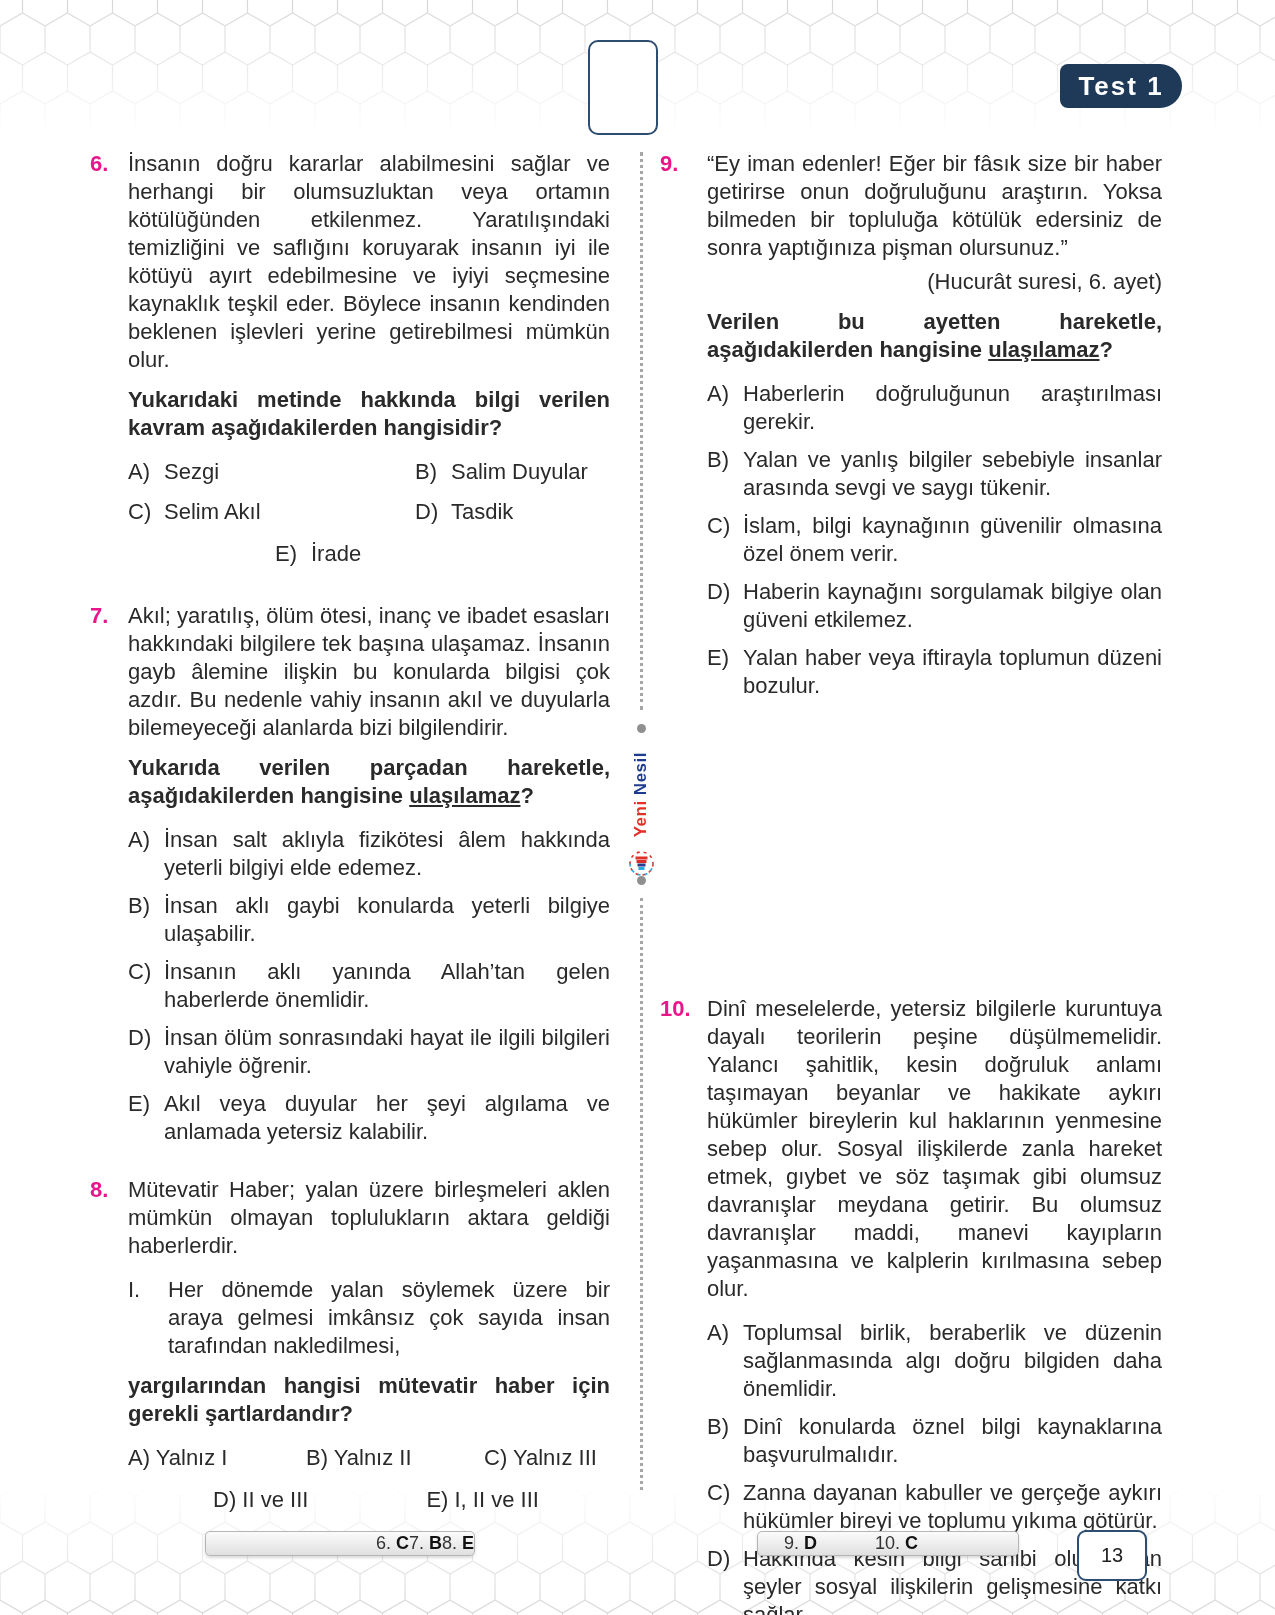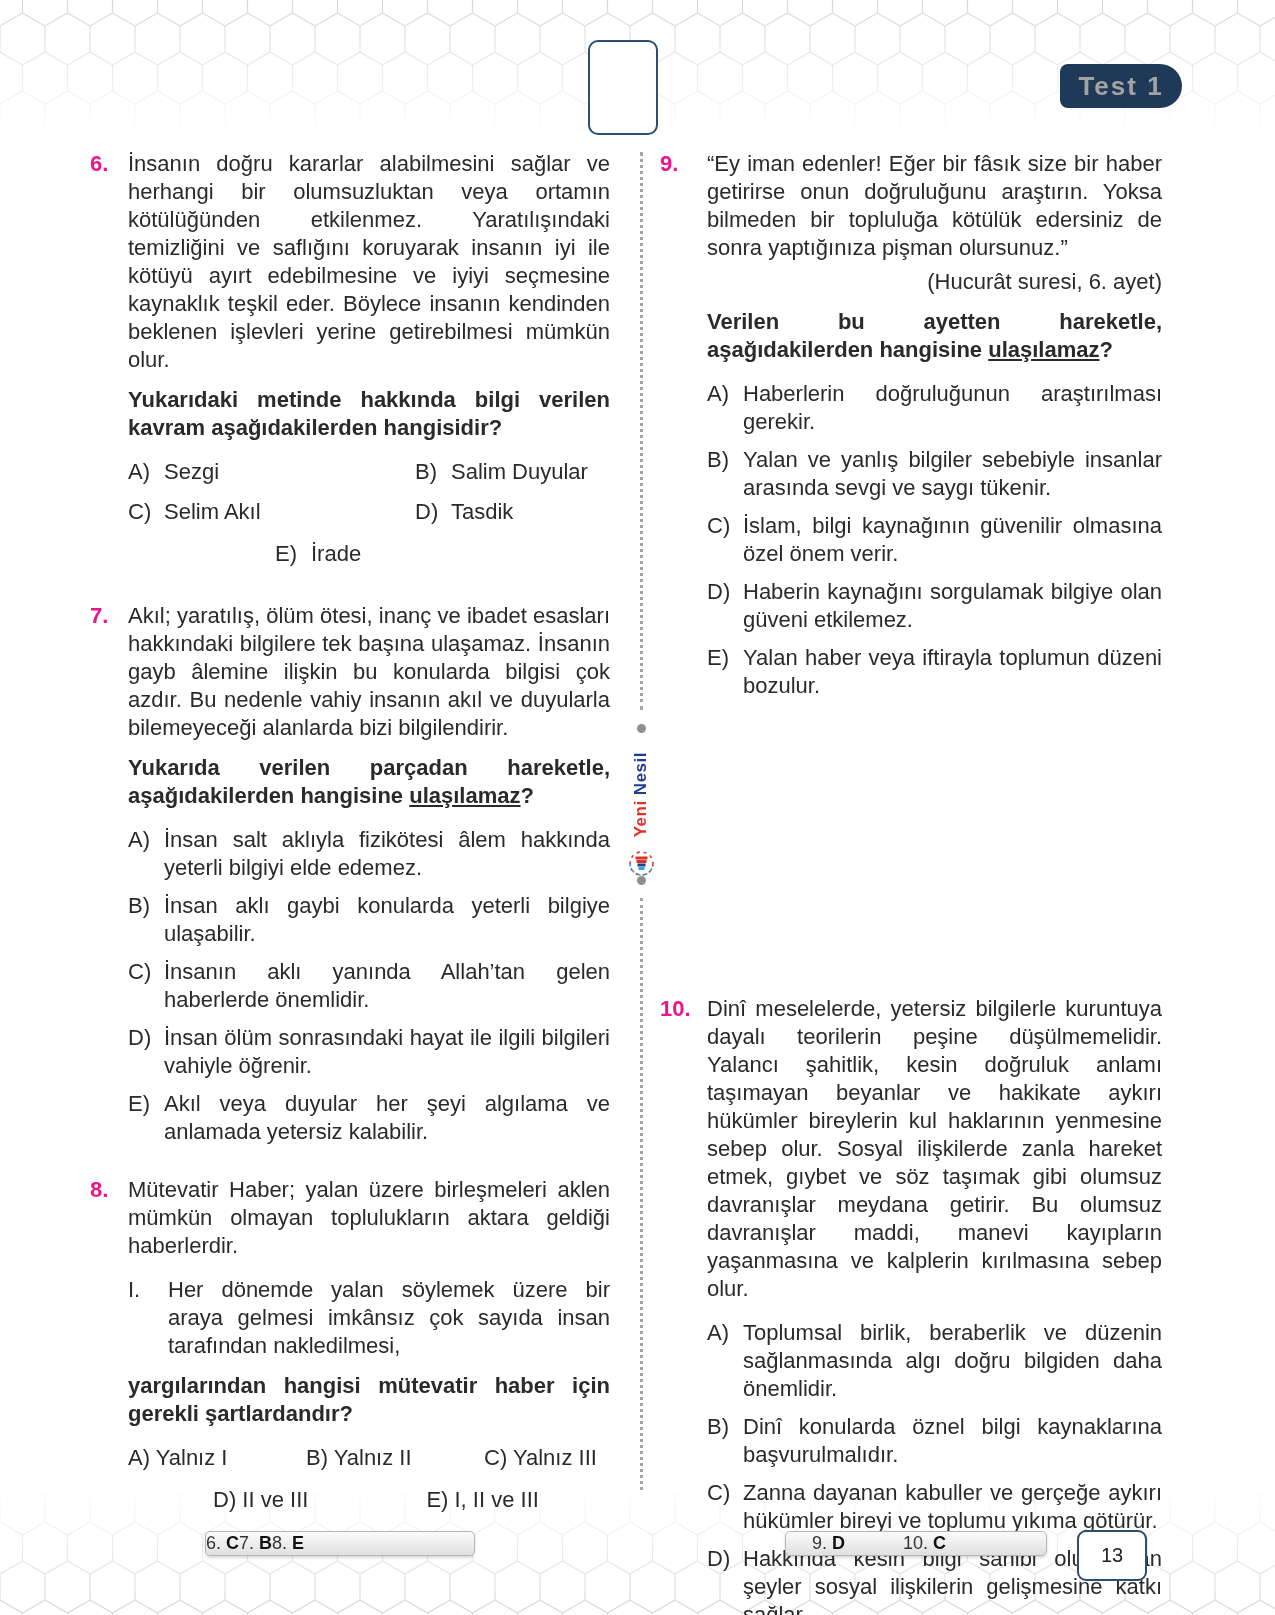"Test 1" .test-badge { color: #a3a3a3 -> #ffffff }
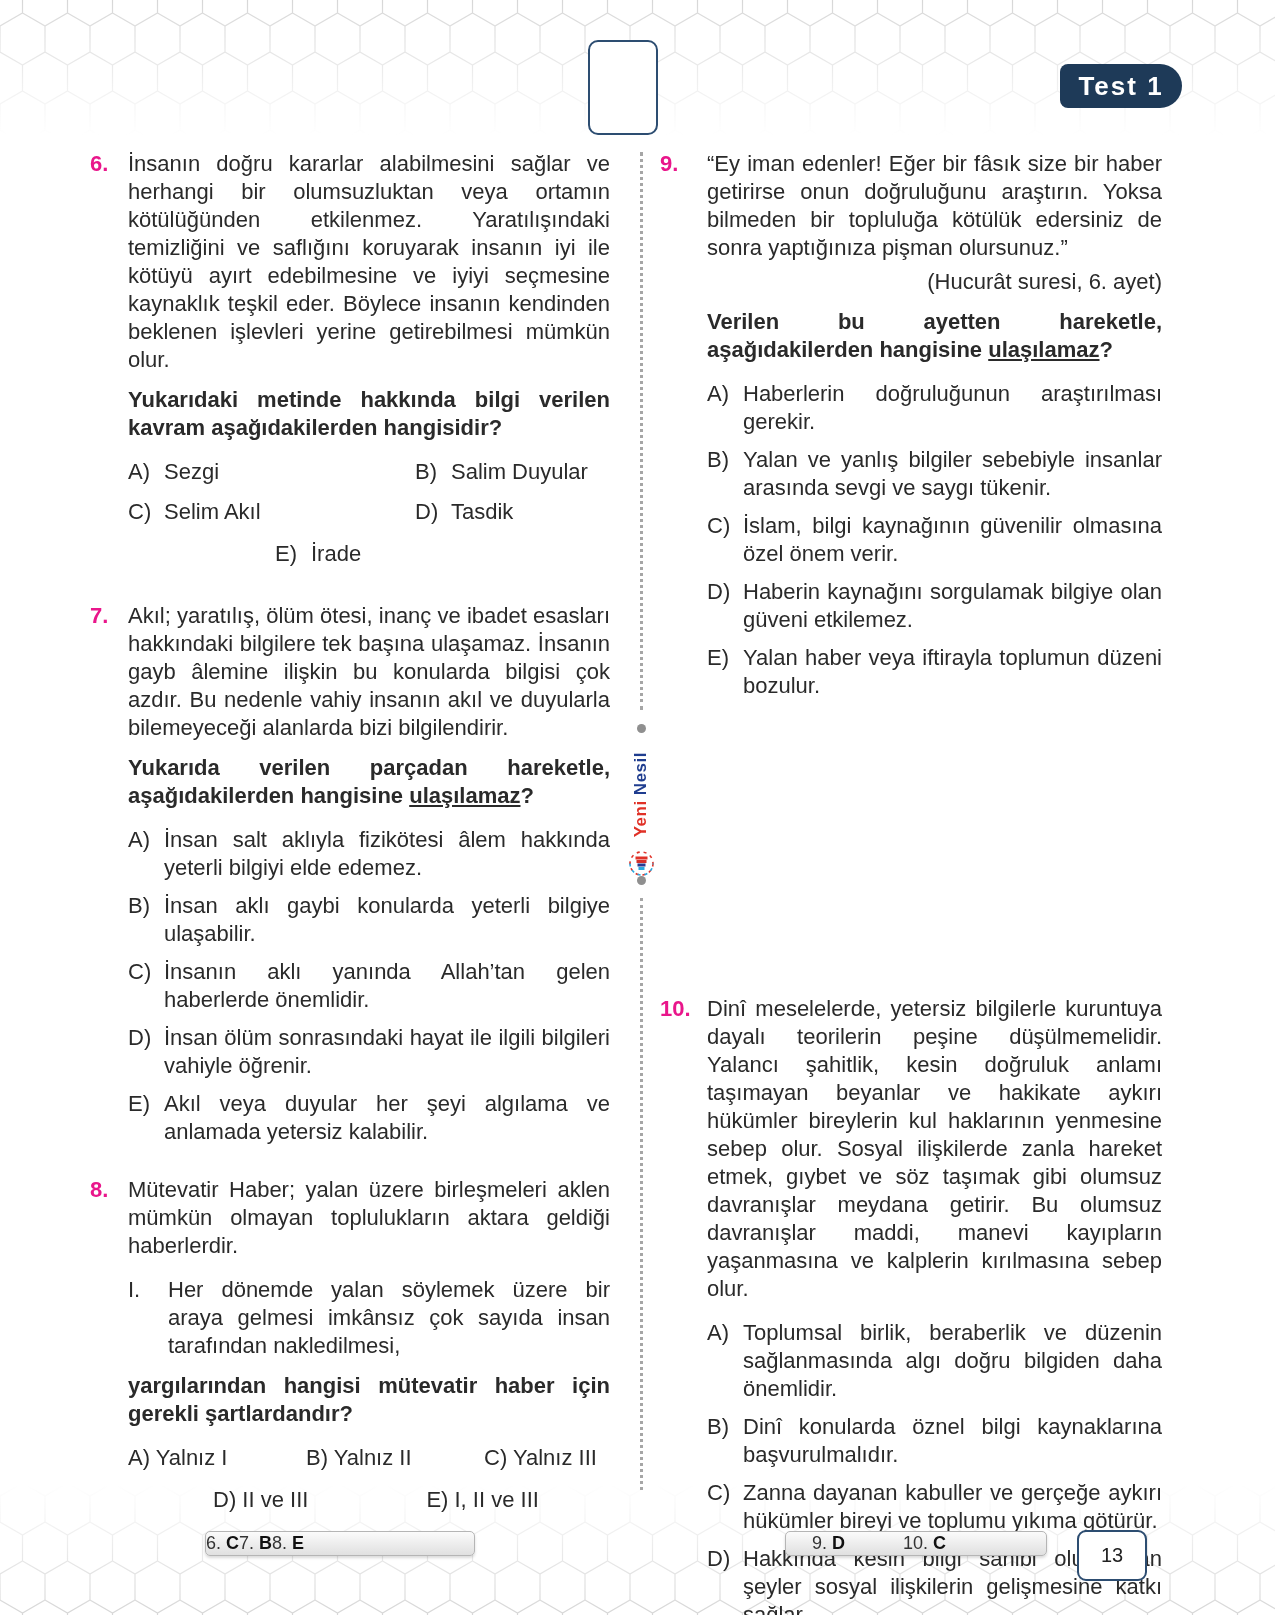"6. C" .akey { justify-content: flex-start -> flex-end }
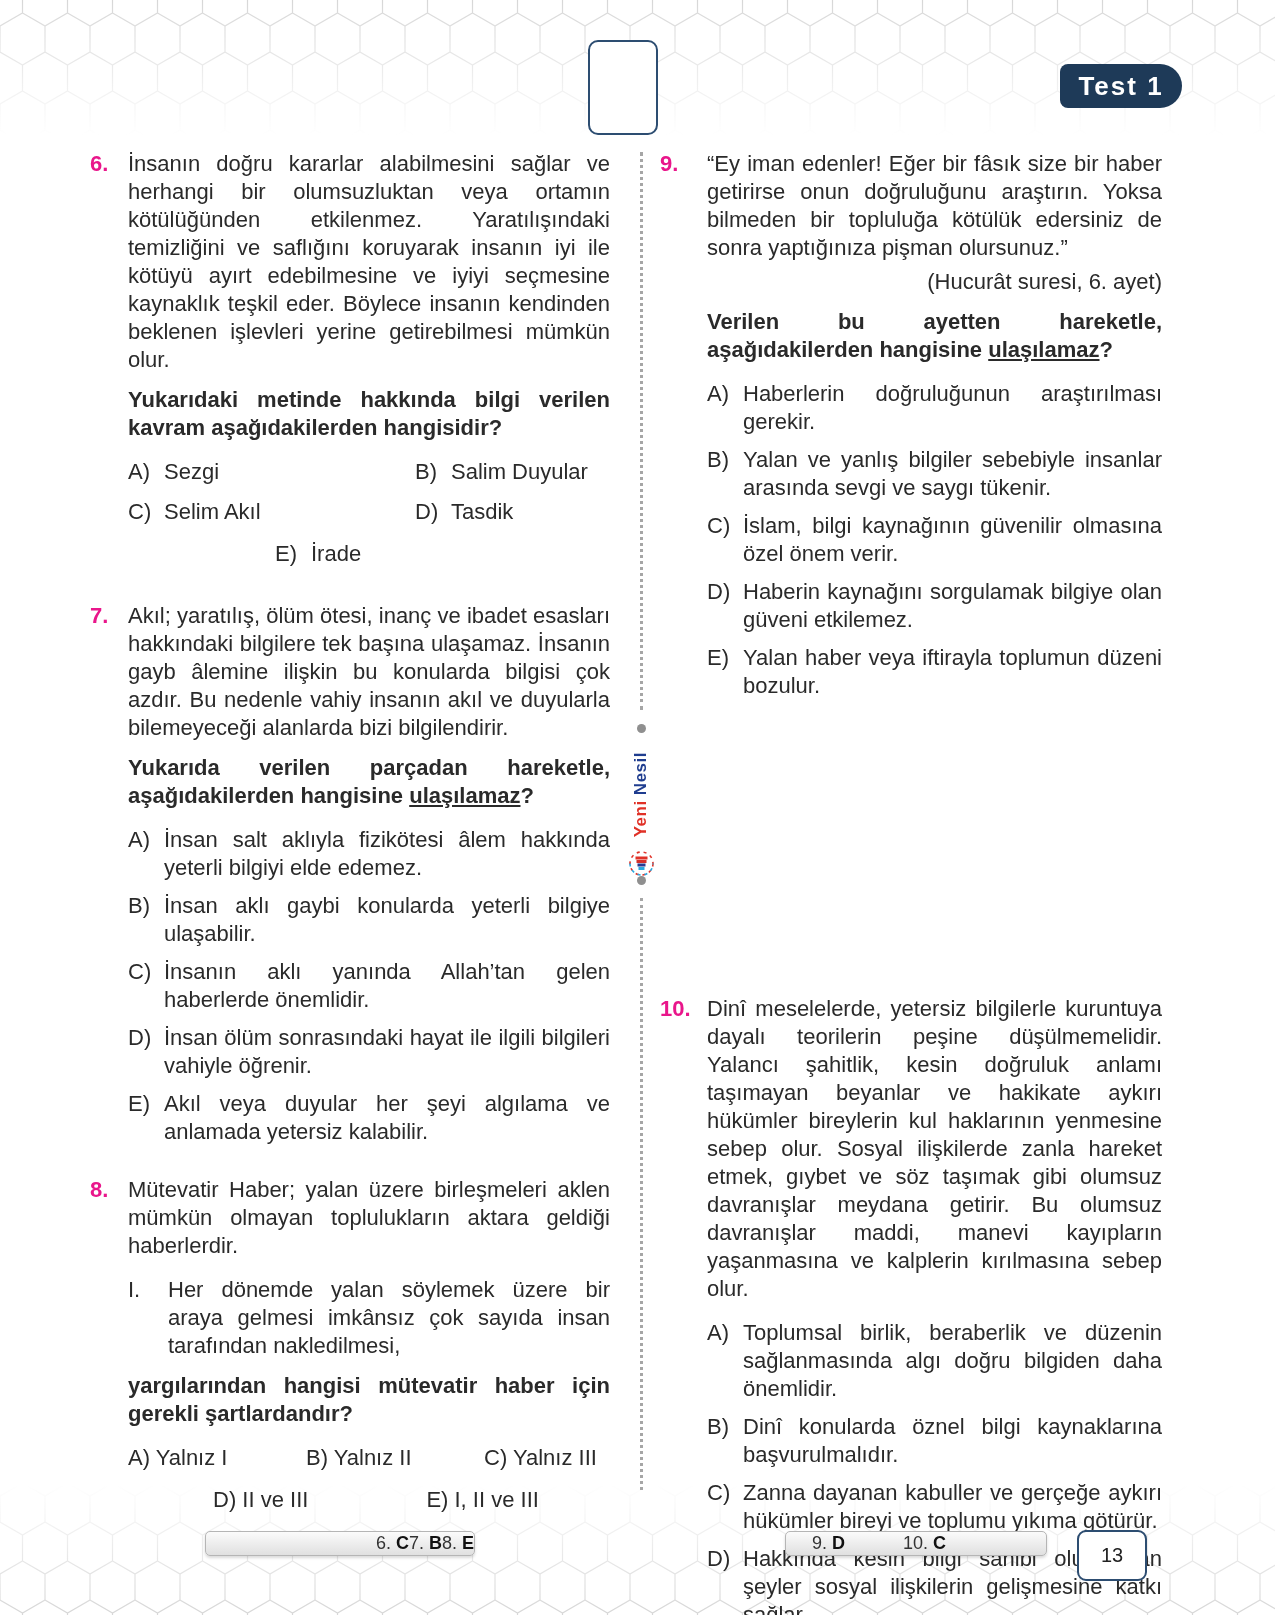"9. D" .akey-right { left: 785px -> 757px }
